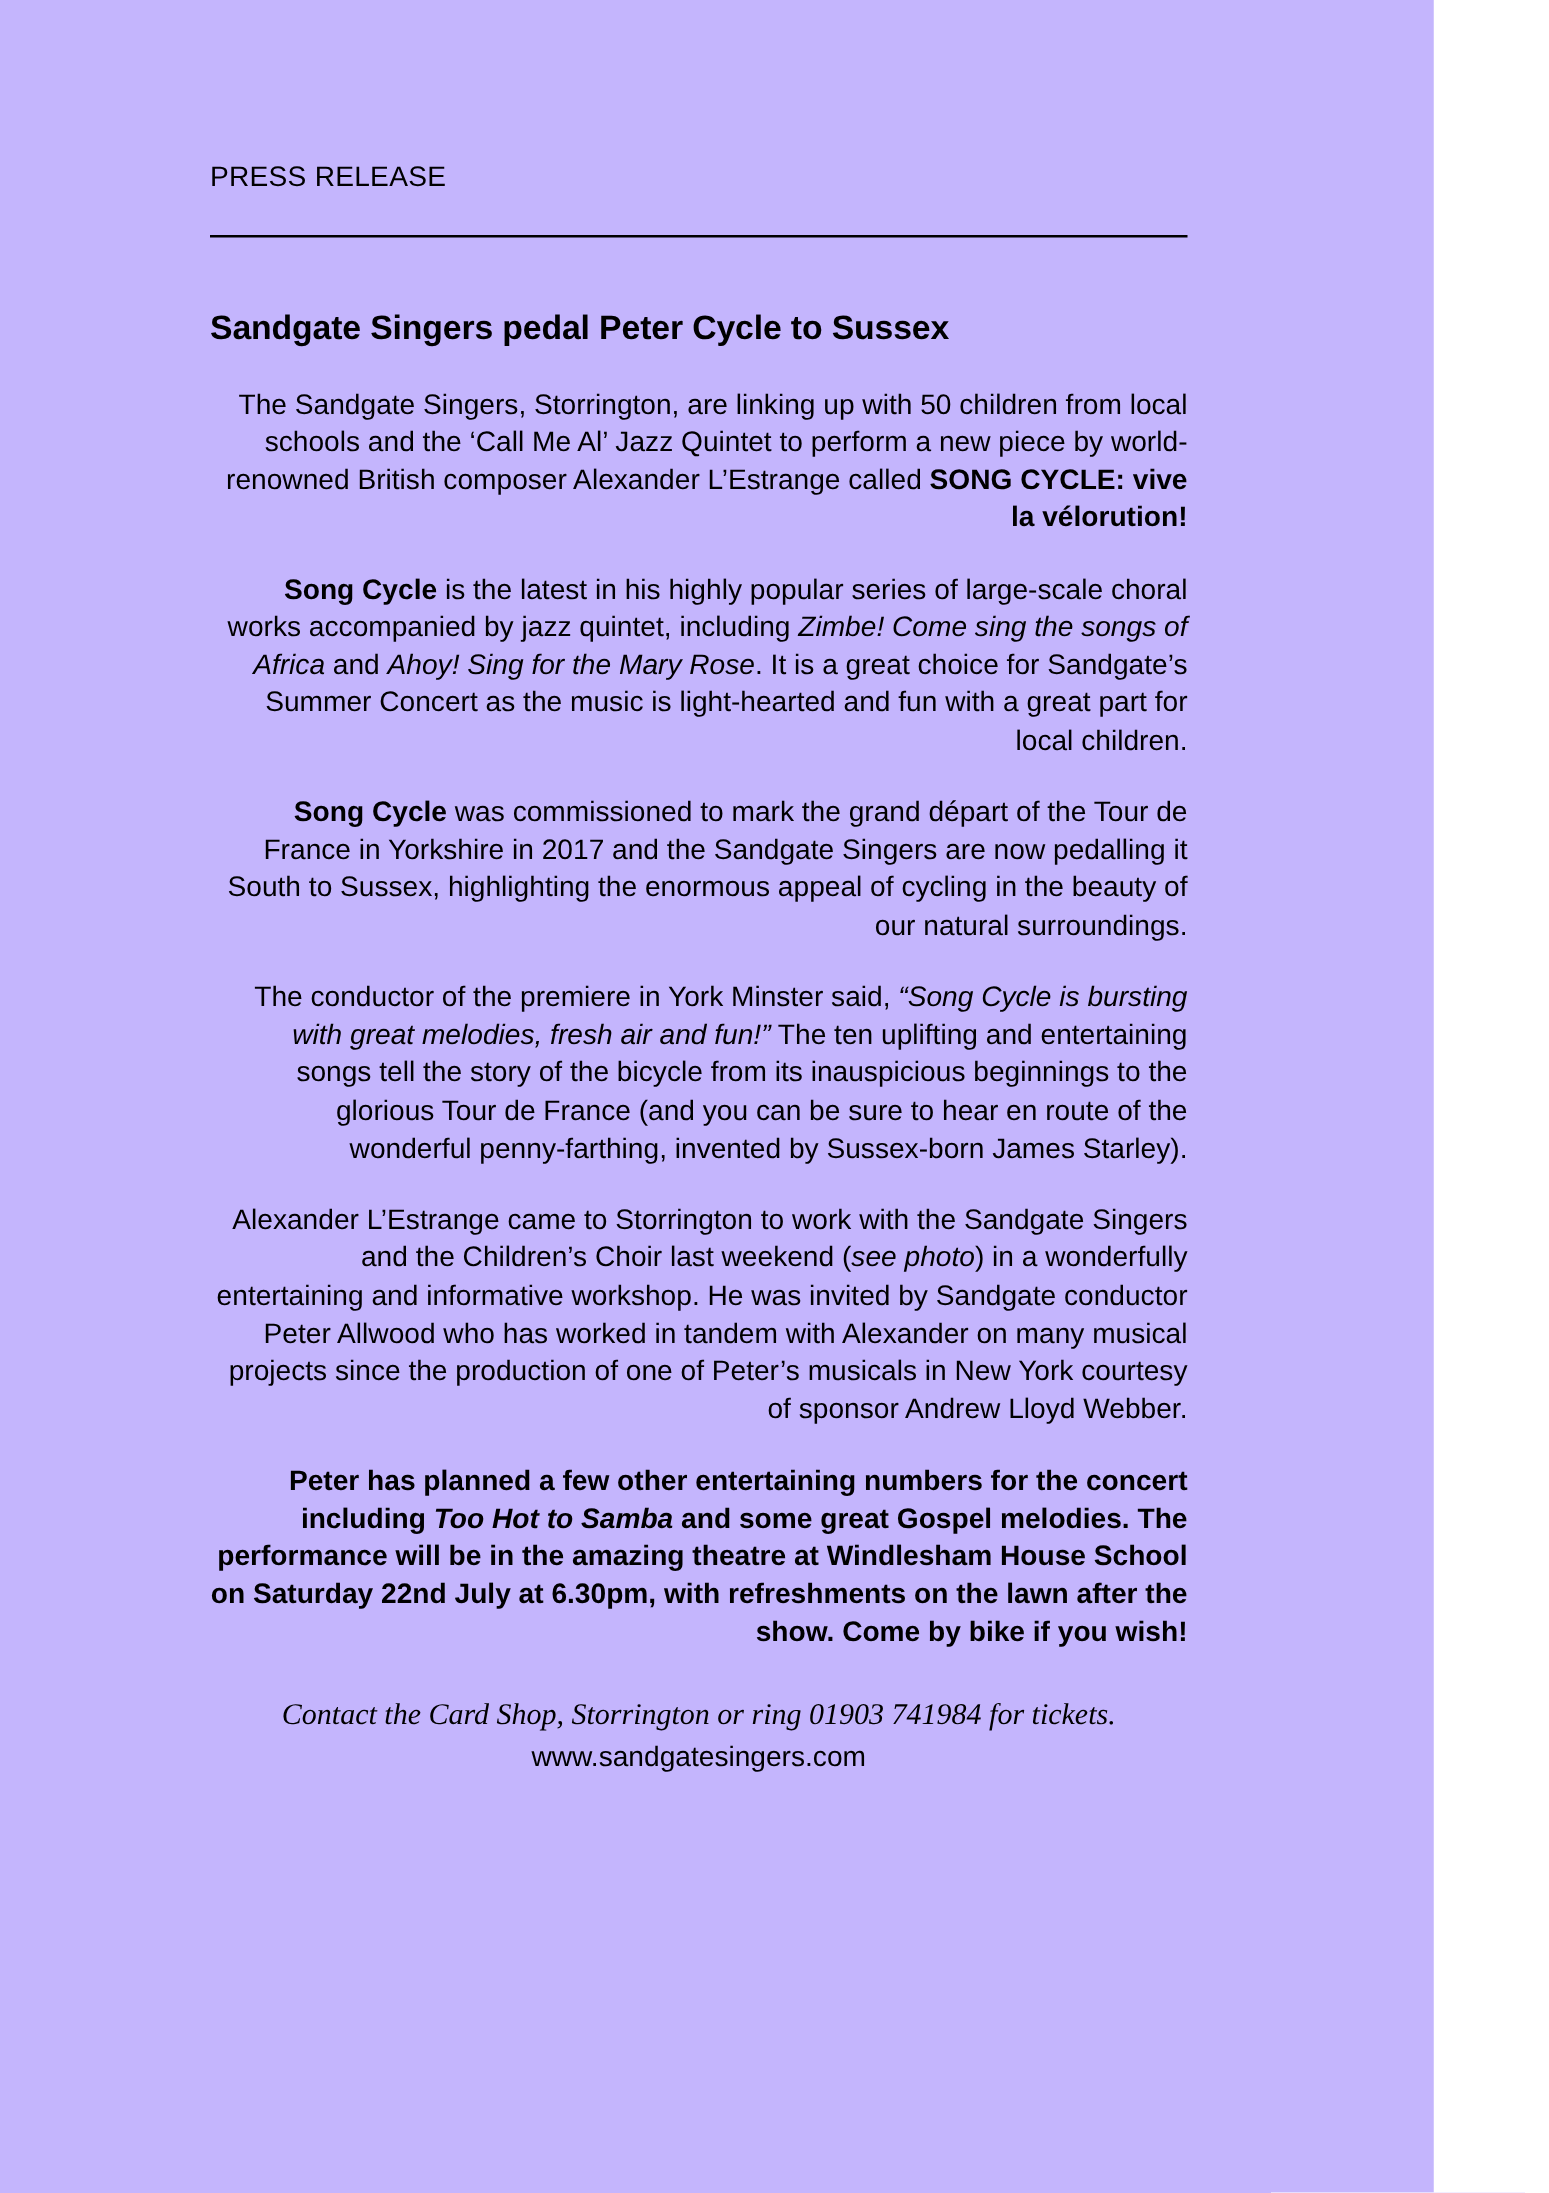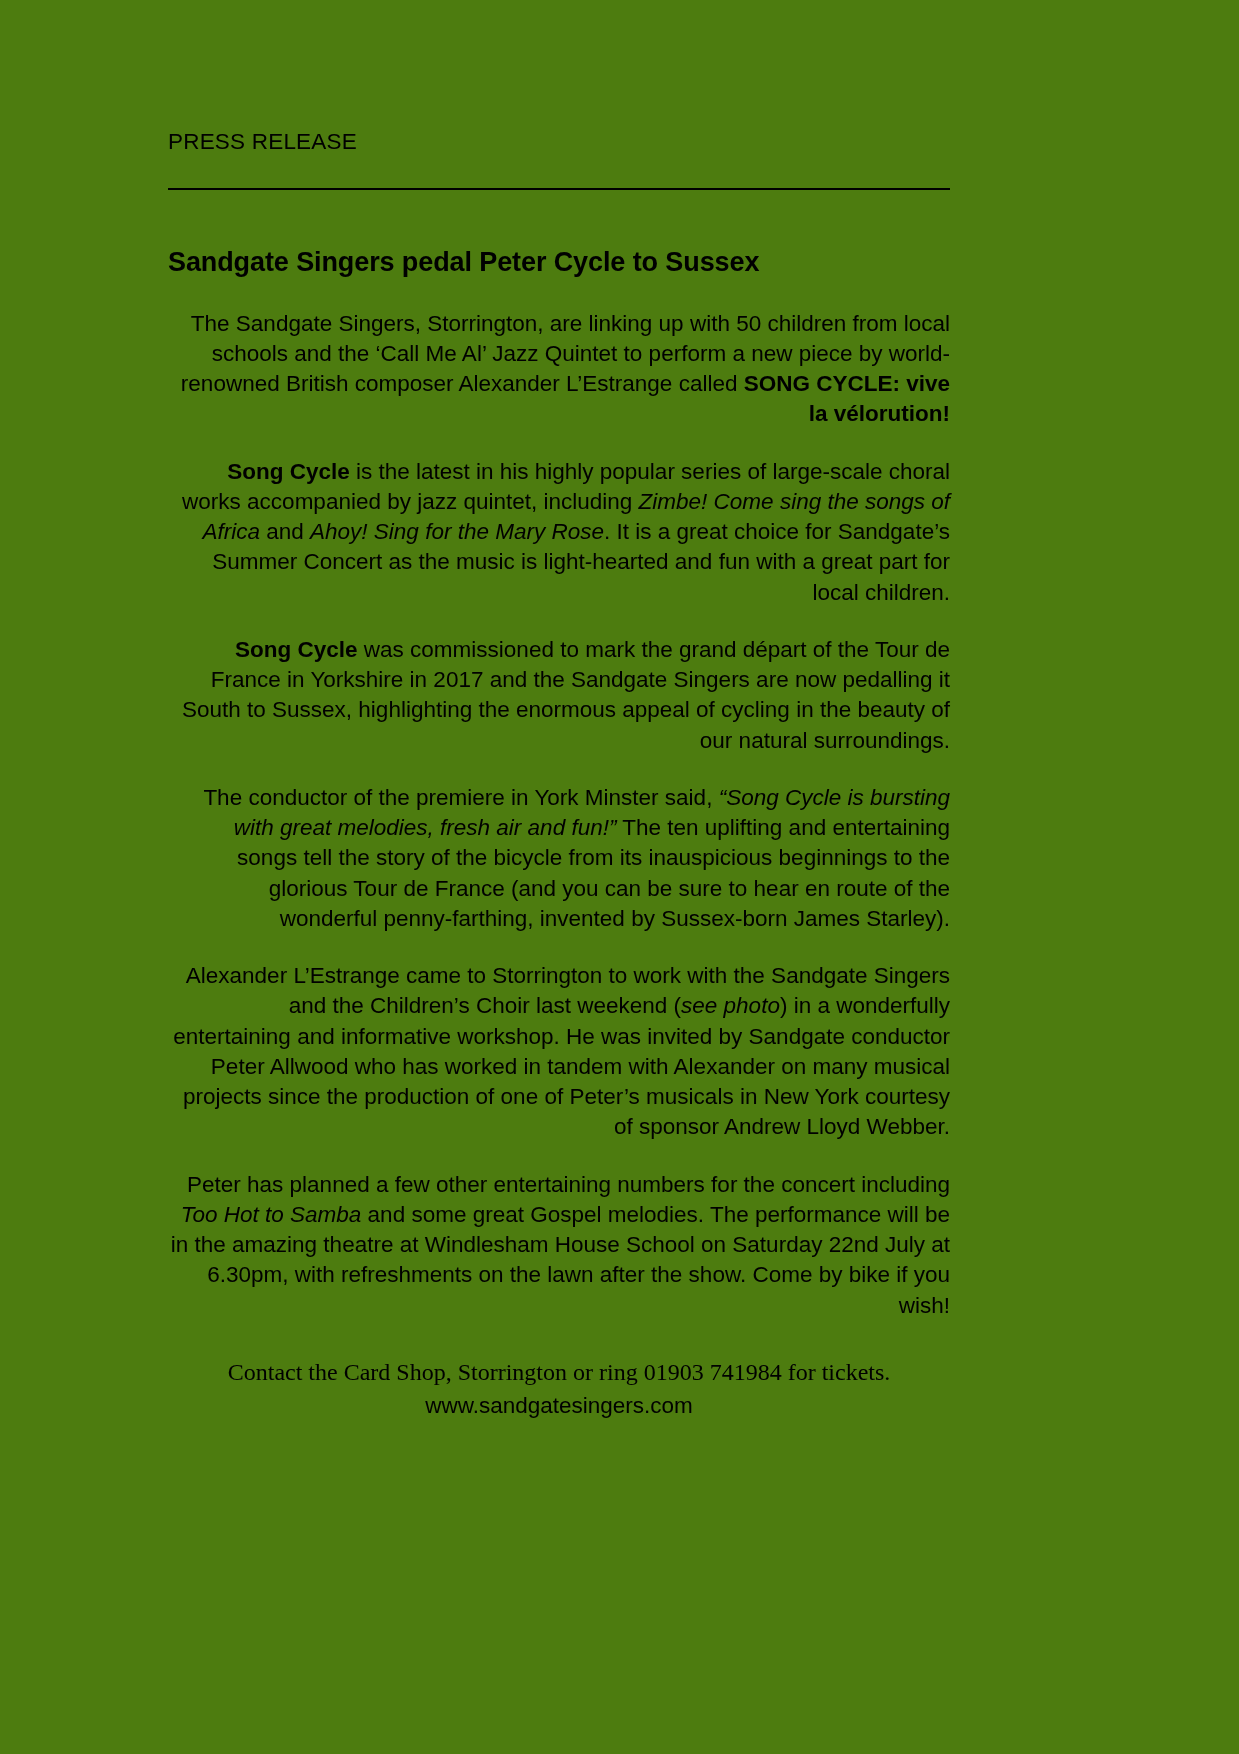"PRESS RELEASE" .page { background: #4d7c0f -> #c4b5fd; width: 1239px -> 1147px }
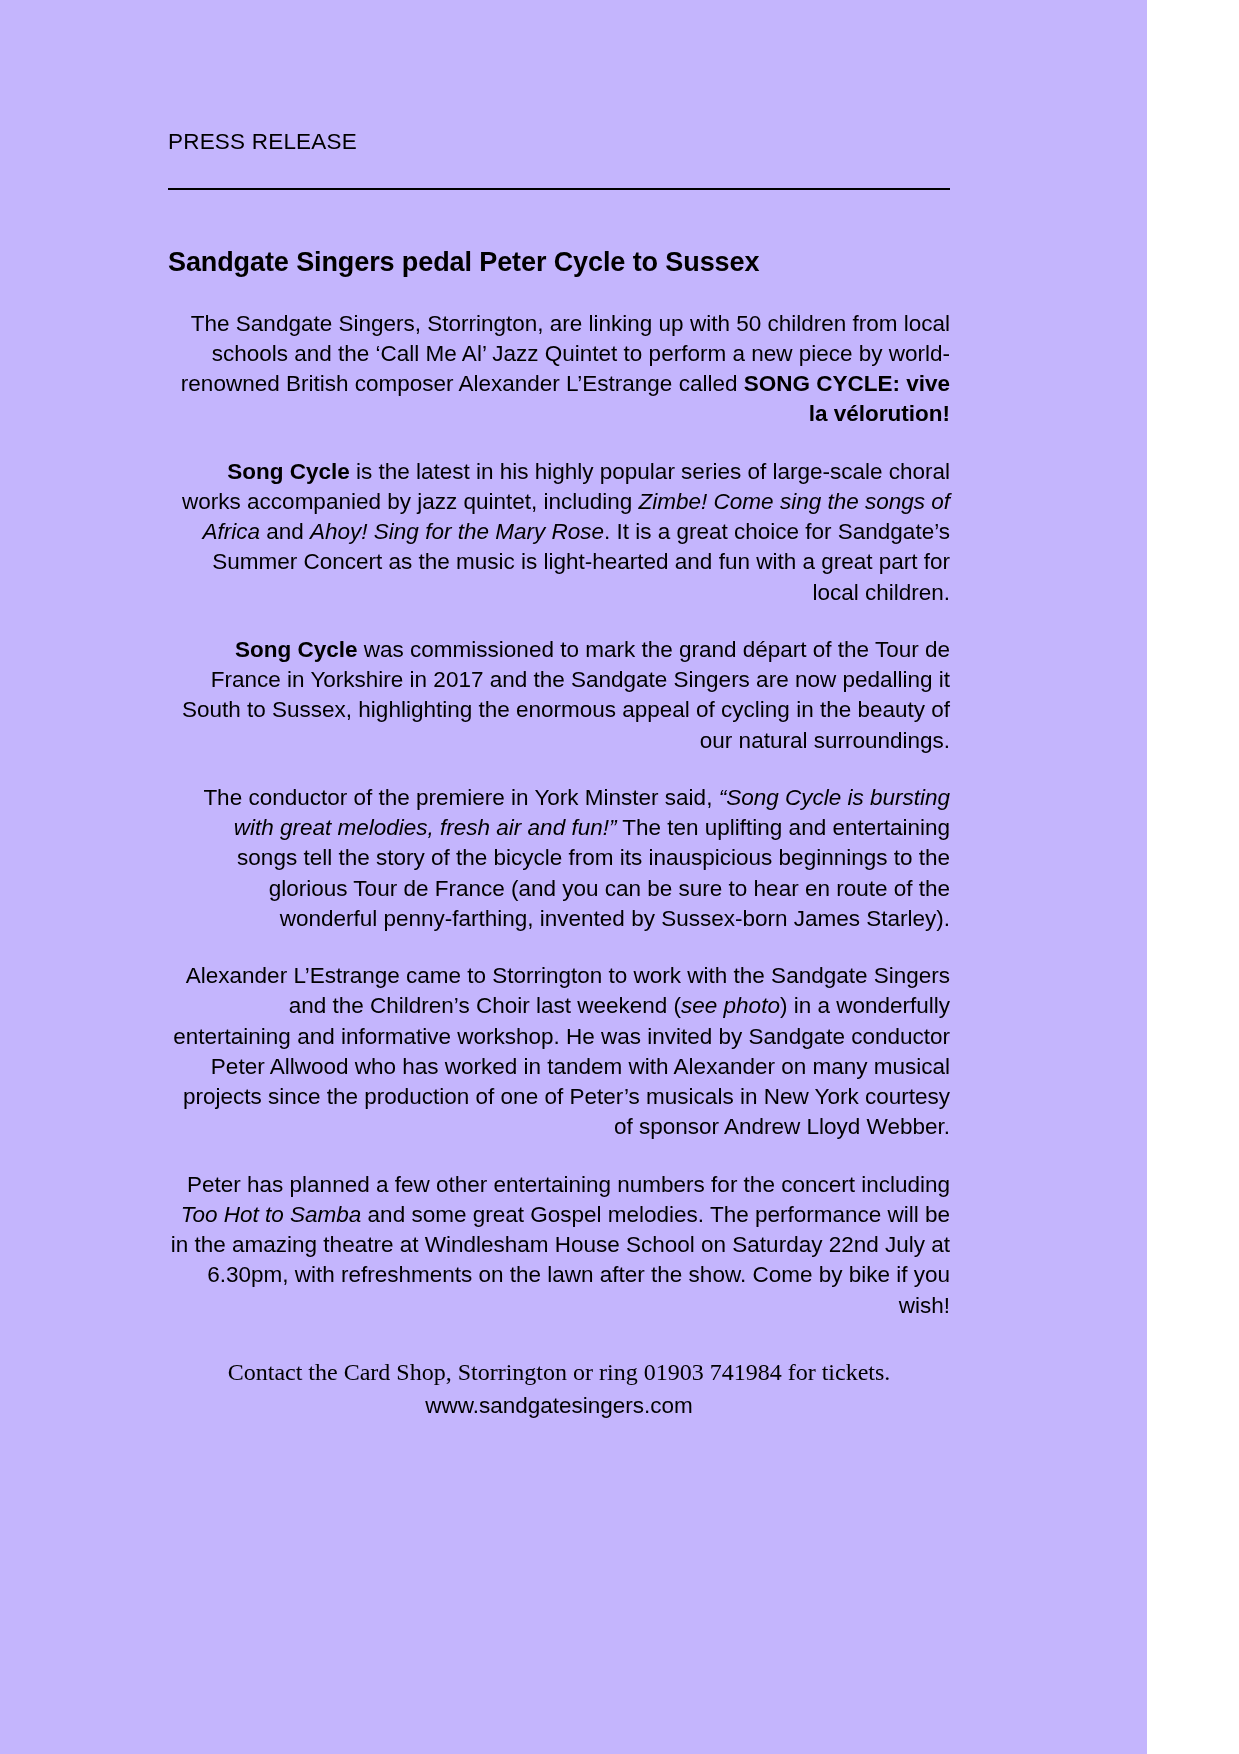"Peter has planned a few" p.body:last-of-type { font-weight: none -> bold }
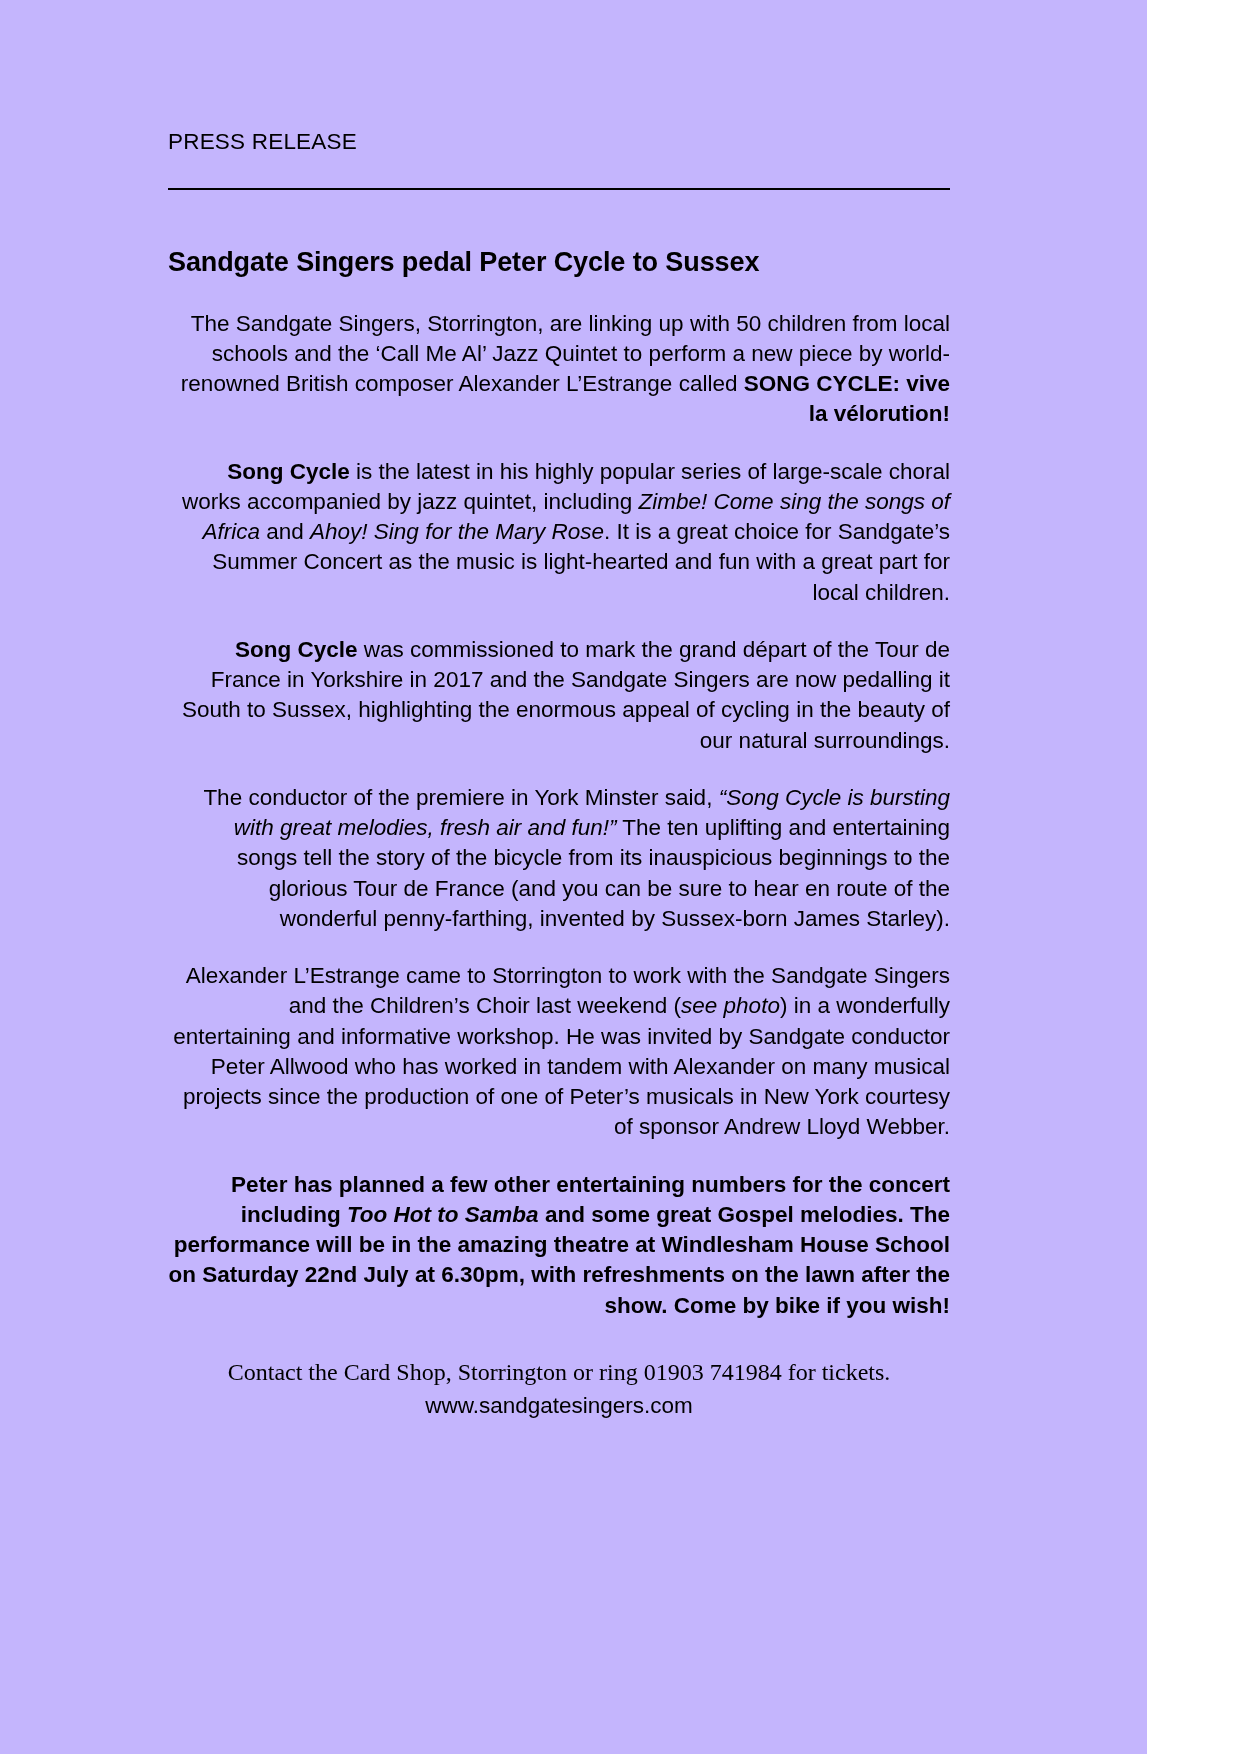"Contact the Card Shop, Storrington" .footer .contact-line { font-style: none -> italic }
